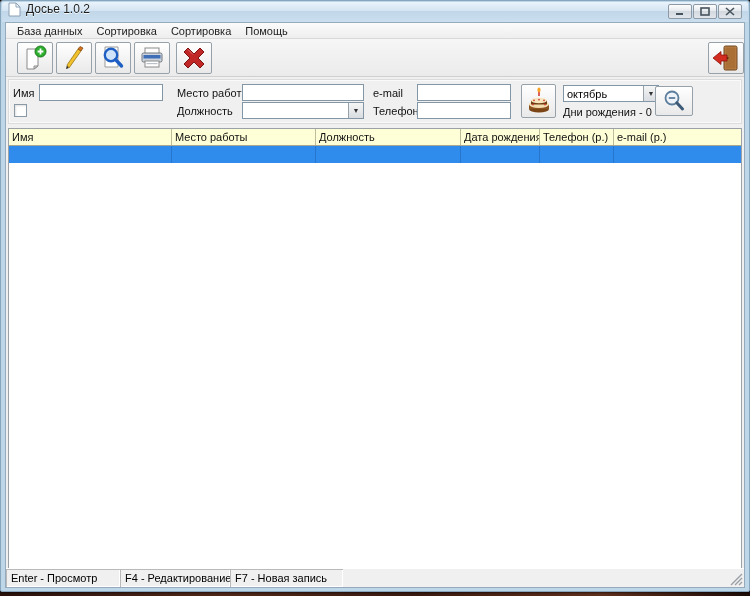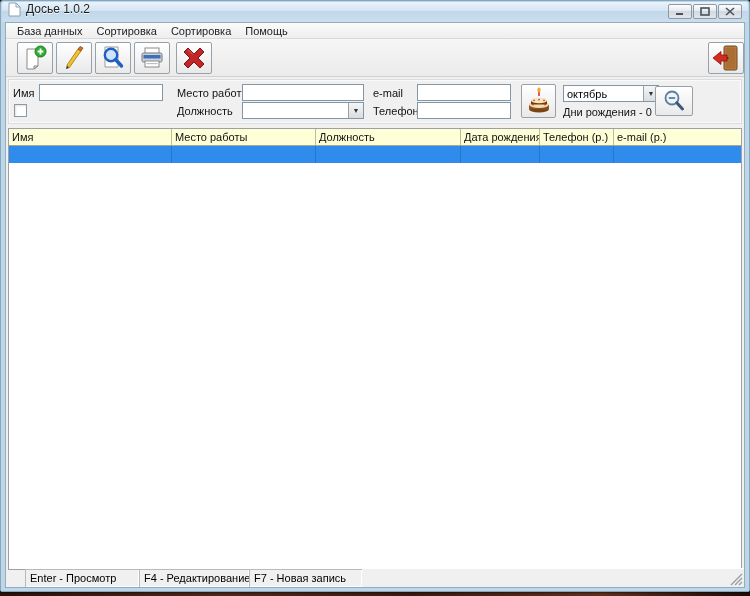"Enter - Просмотр" .statusbar { margin-left: 19px -> none }
